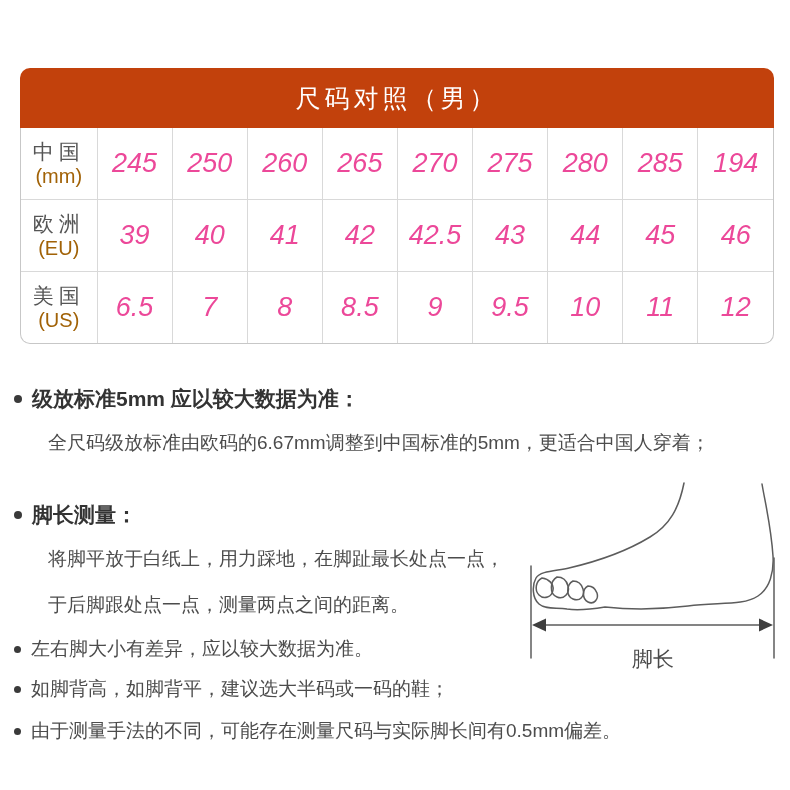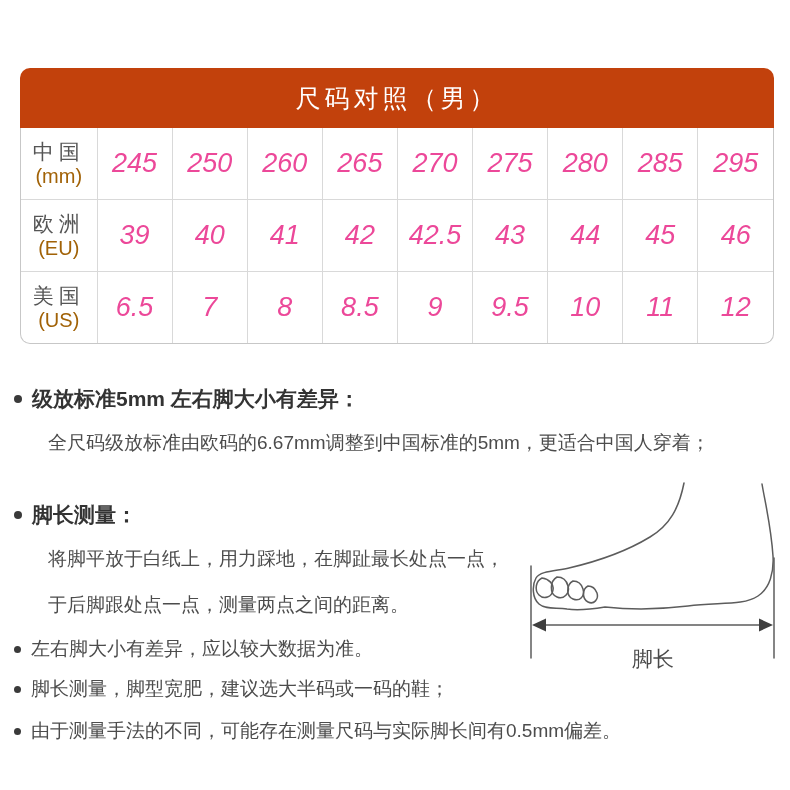"295" td { text: 295 -> 194 }
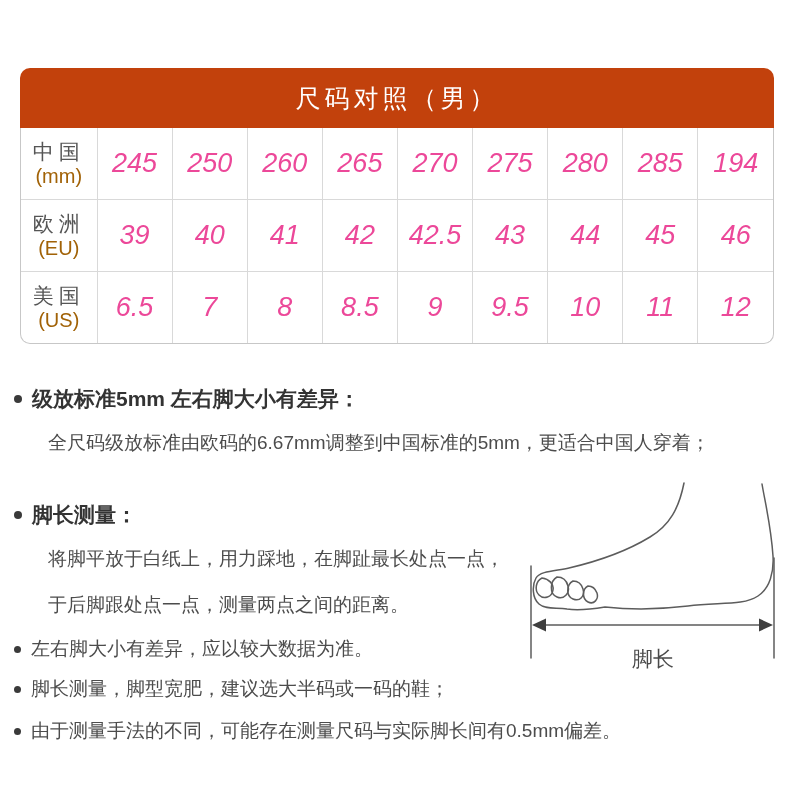"级放标准5mm 左右脚大小有差异：" span { text: 左右脚大小有差异 -> 应以较大数据为准 }
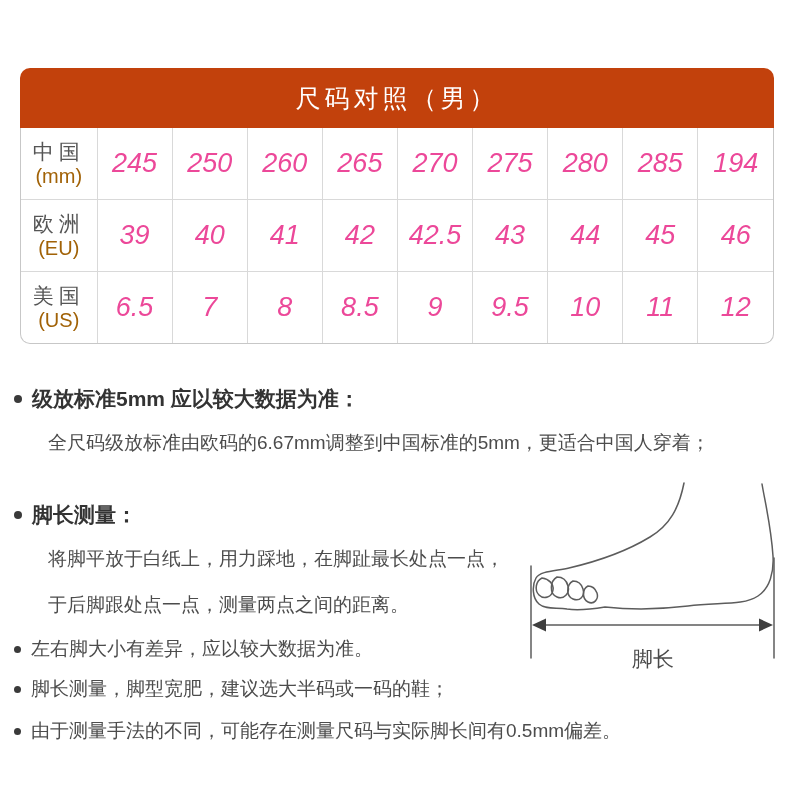"脚长测量，脚型宽肥，建议选大半码或一码的鞋；" p { text: 脚长测量，脚型宽肥 -> 如脚背高，如脚背平 }
